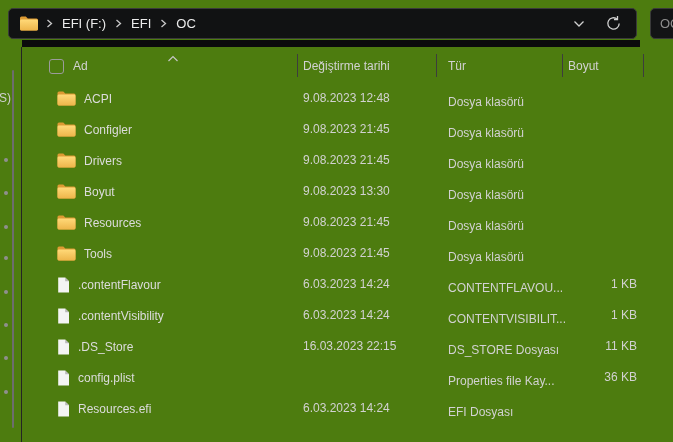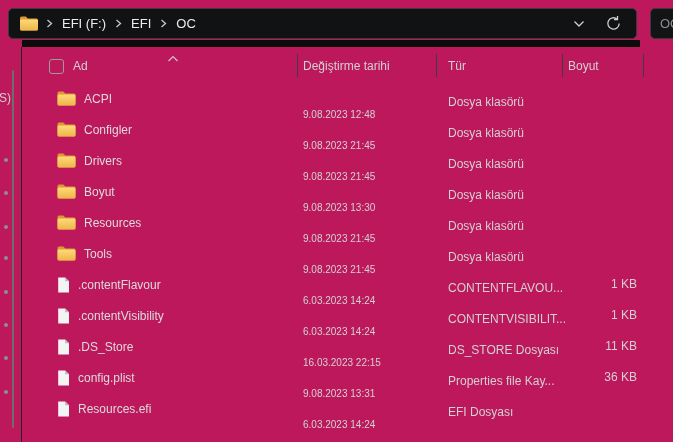"EFI (F:)" .window { background: #be185d -> #4d7c0f }
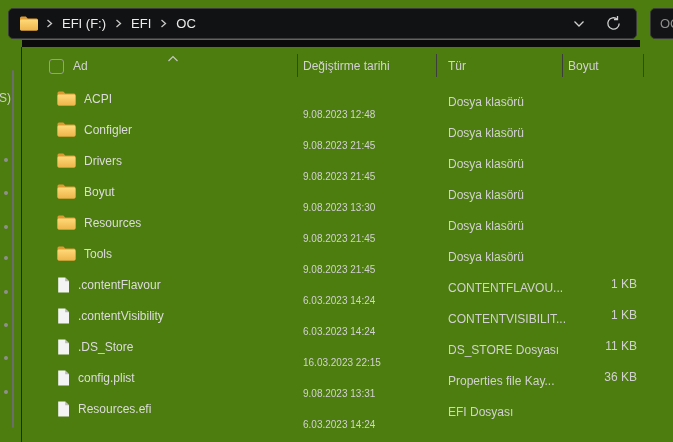"9.08.2023 12:48" .row .c-date { font-size: 10px -> 12px; top: 16px -> 0 }
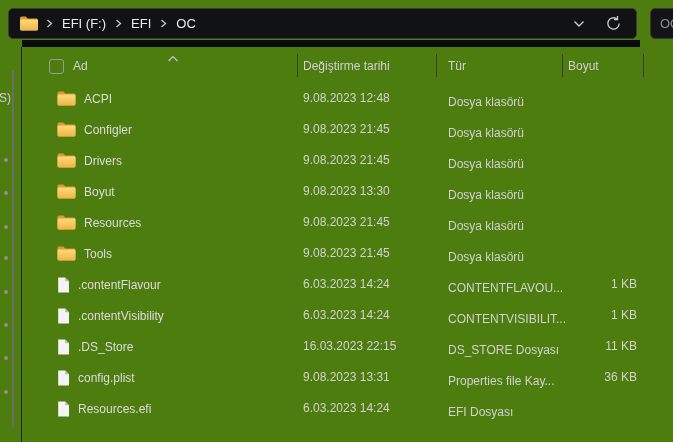"9.08.2023 13:31" span.c-date { html: <span>9.08.2023 13:31</span> -> none }
